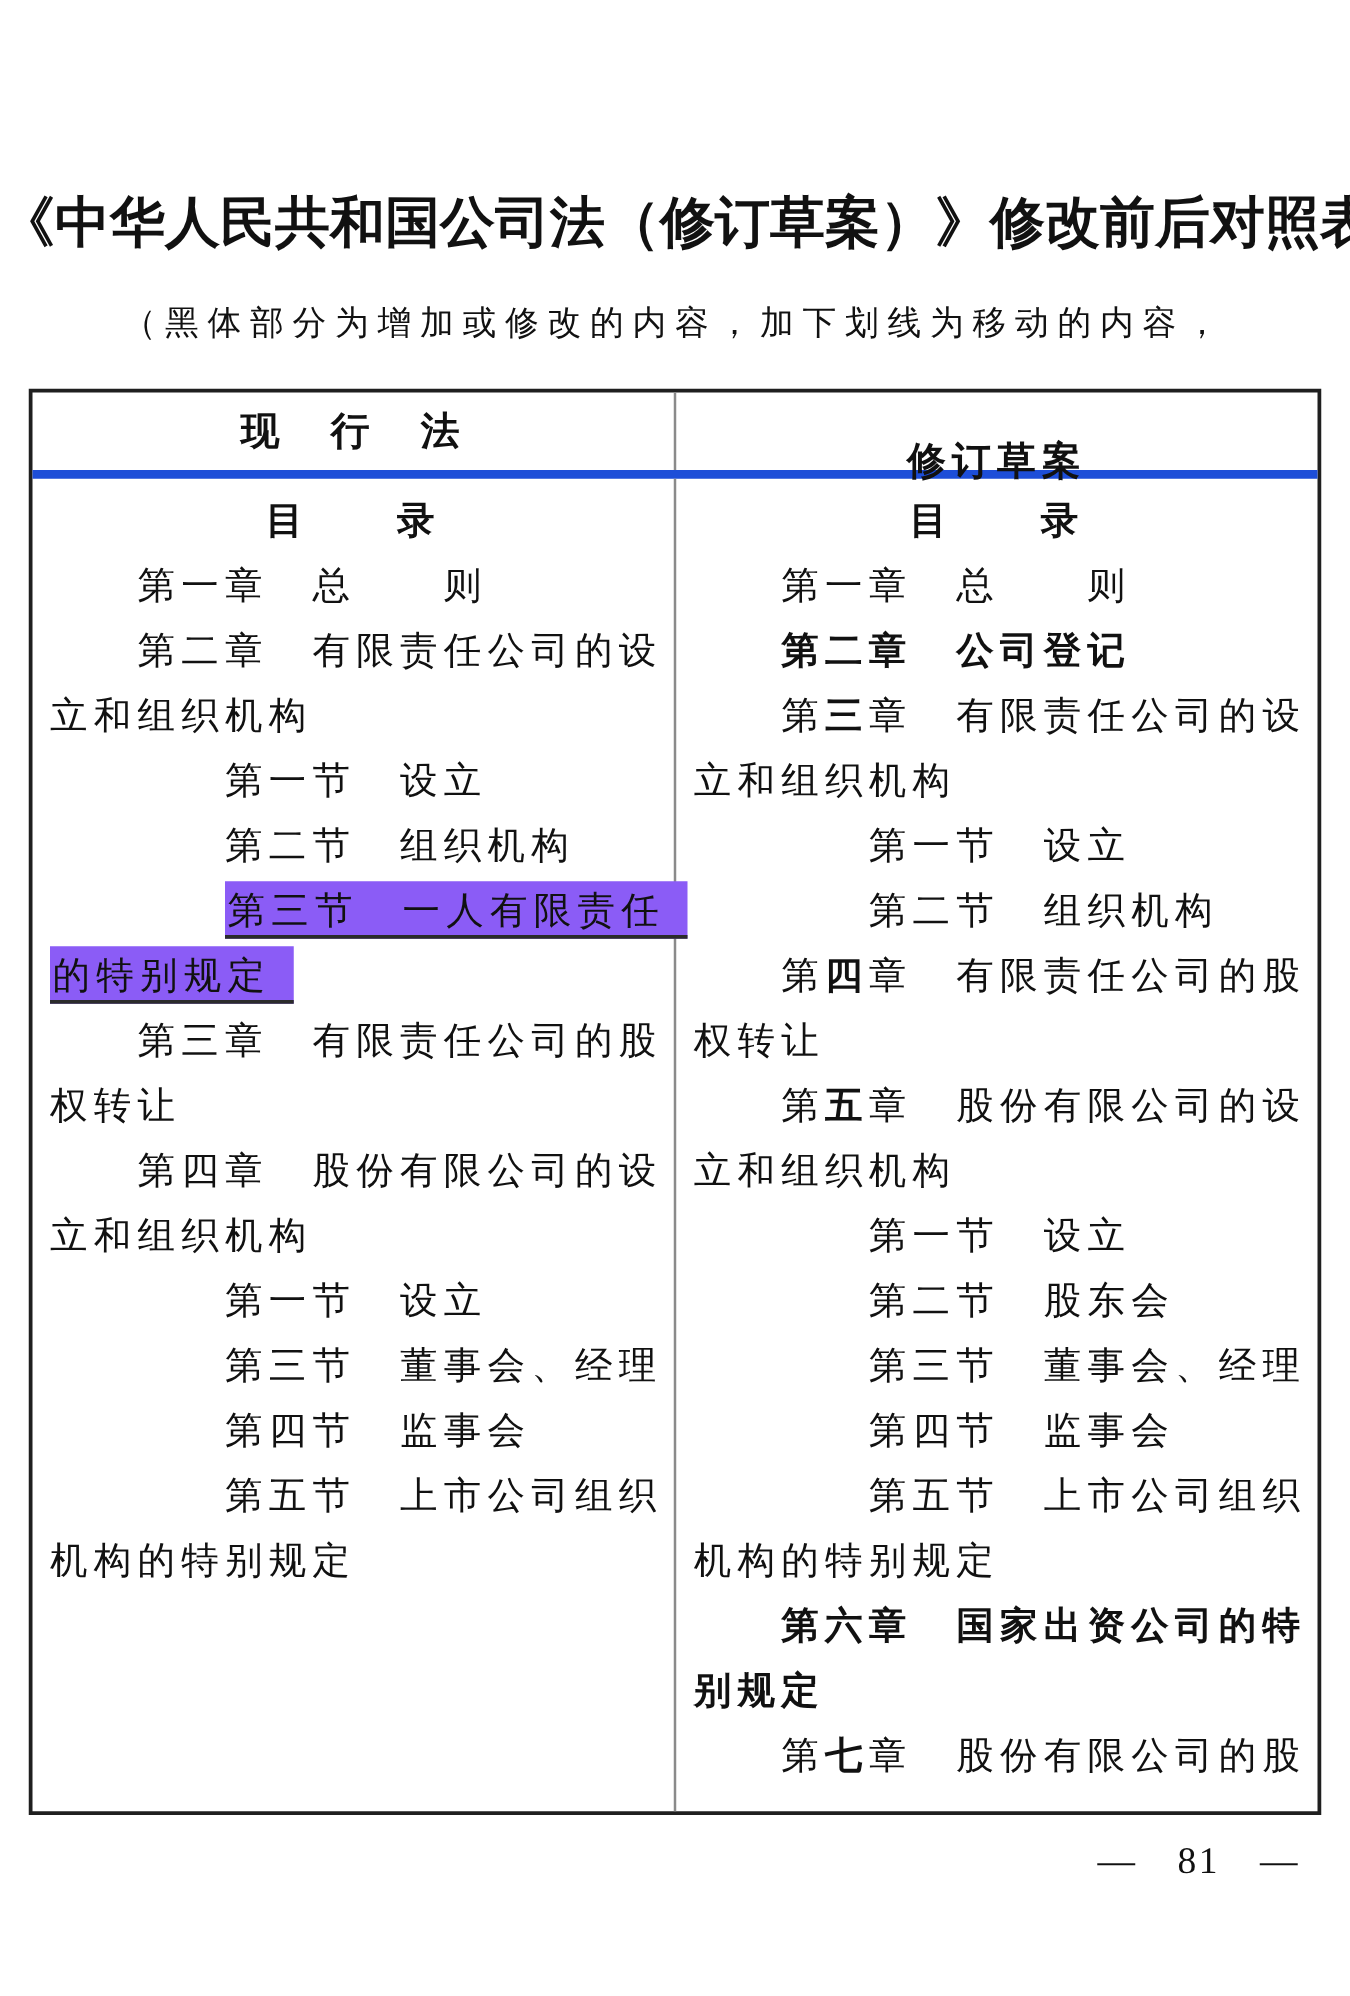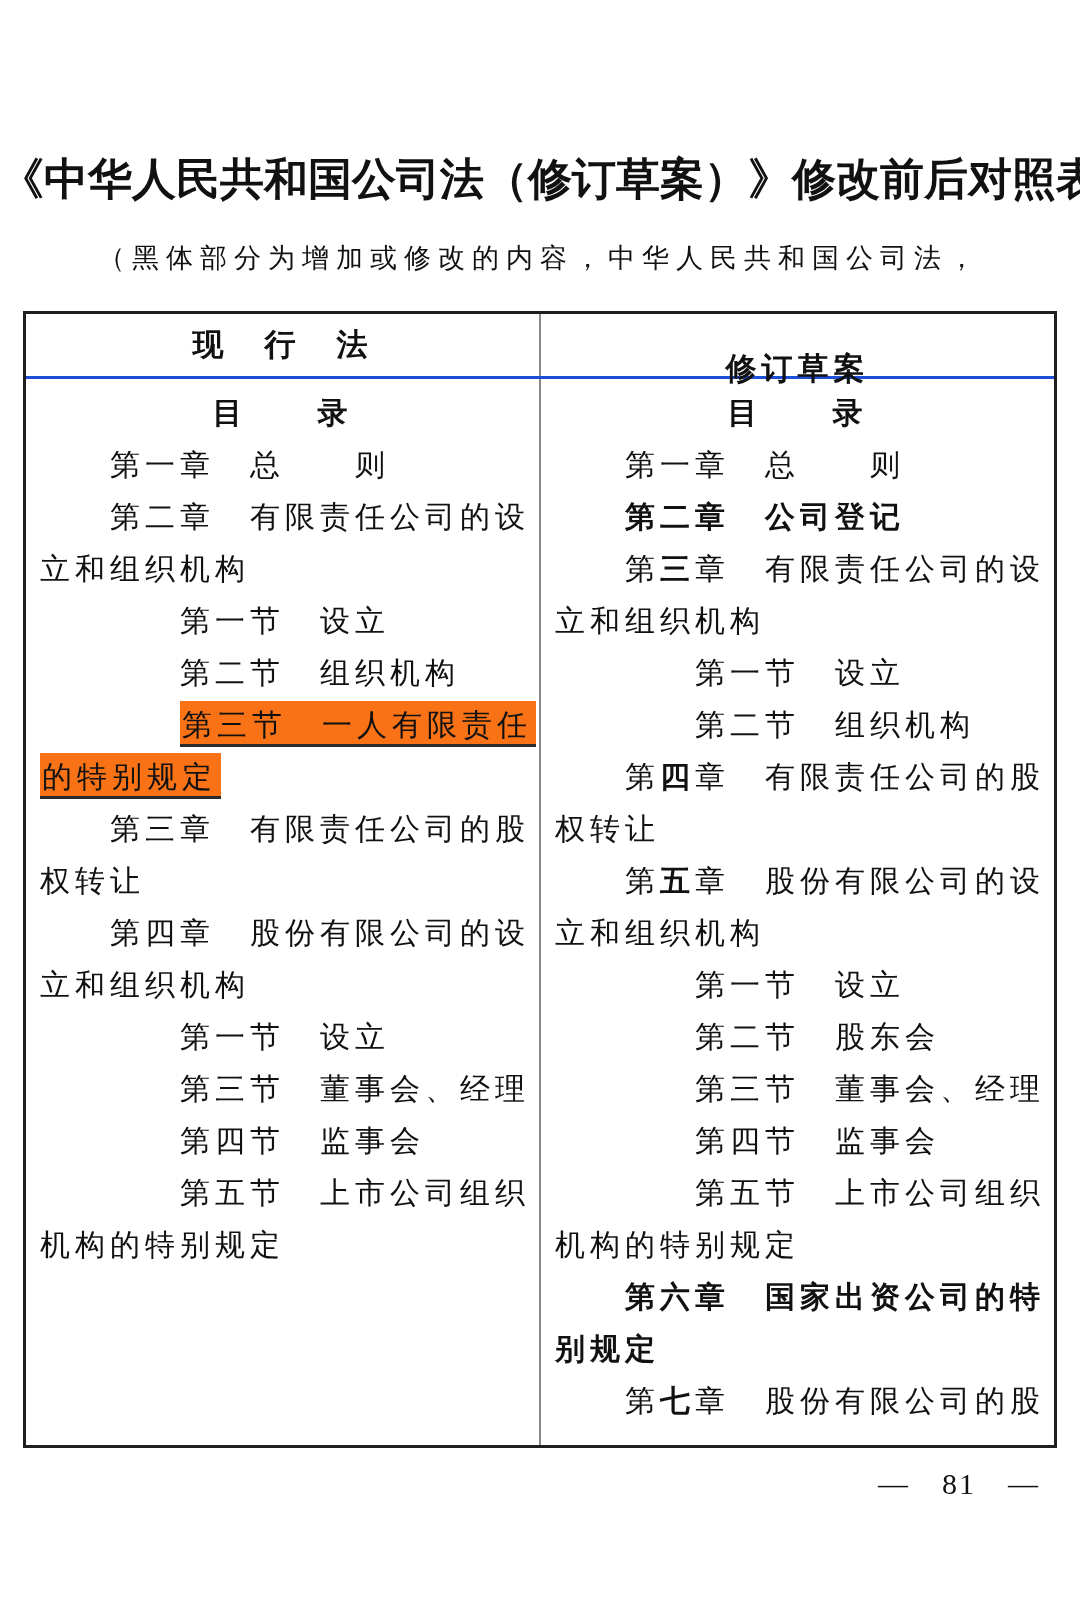"（黑体部分为增加或修改的内容，中华人民共和国公司法，" div.subtitle { text: 中华人民共和国公司法 -> 加下划线为移动的内容 }
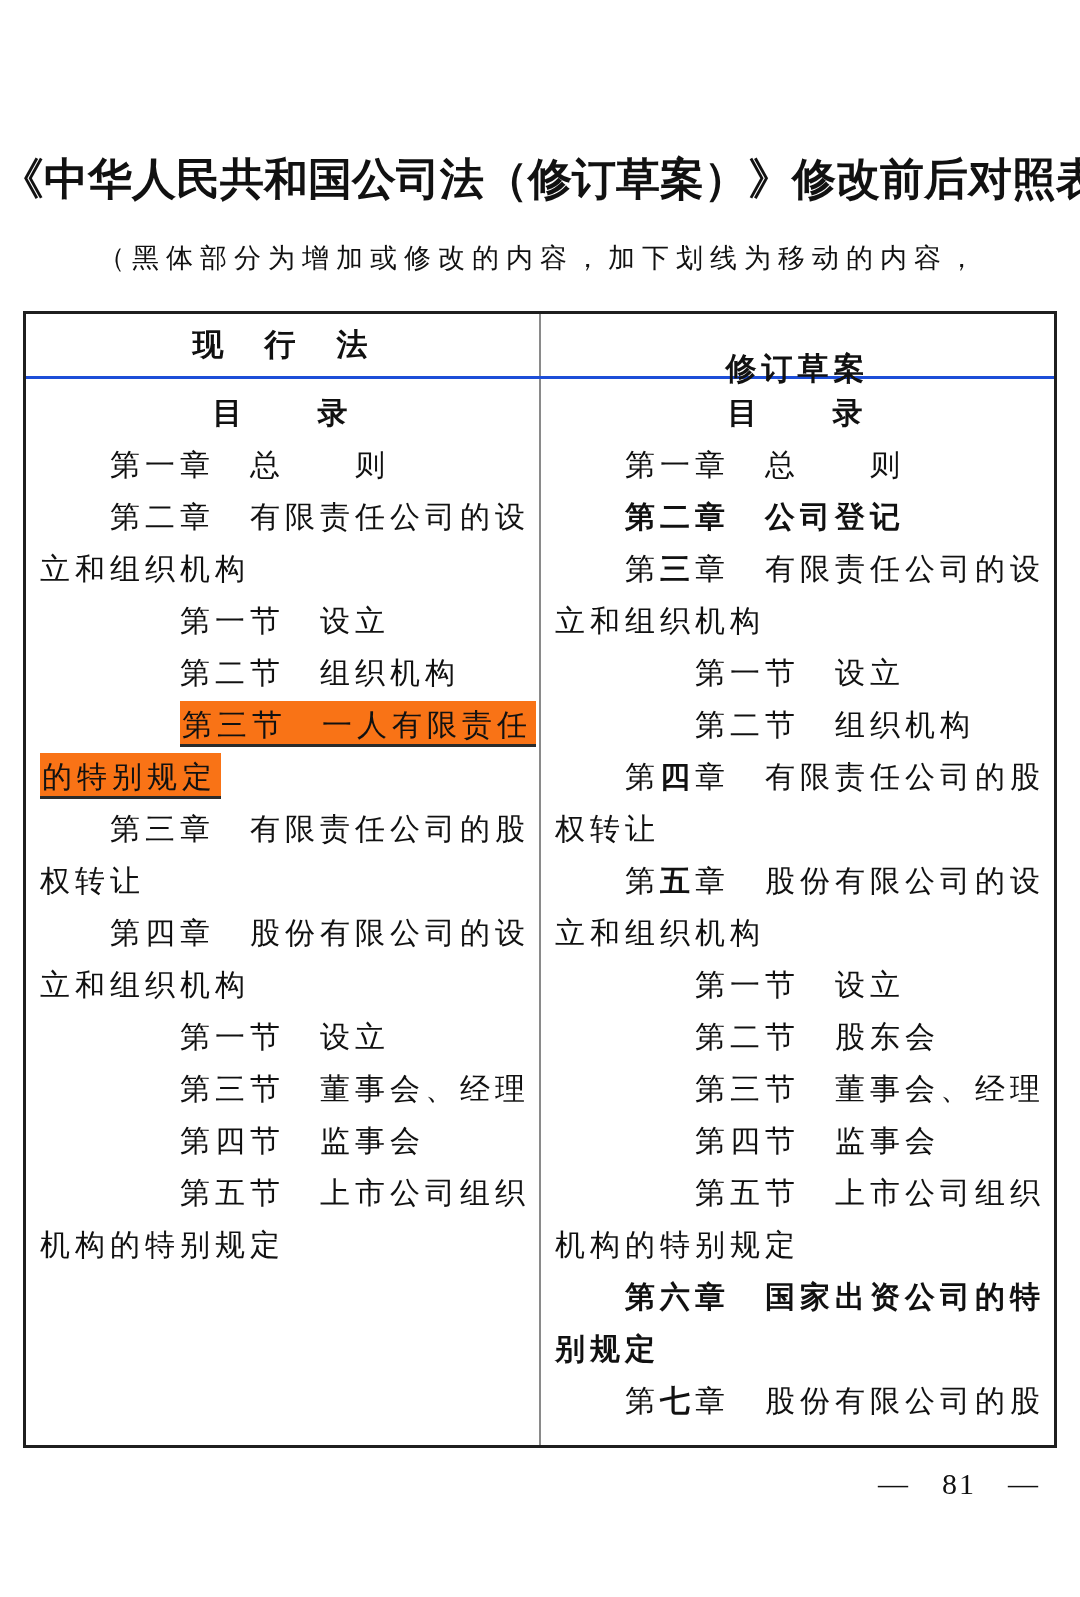"现 行 法" .thead { border-bottom: 3px solid #1d4ed8 -> 7px solid #1d4ed8 }
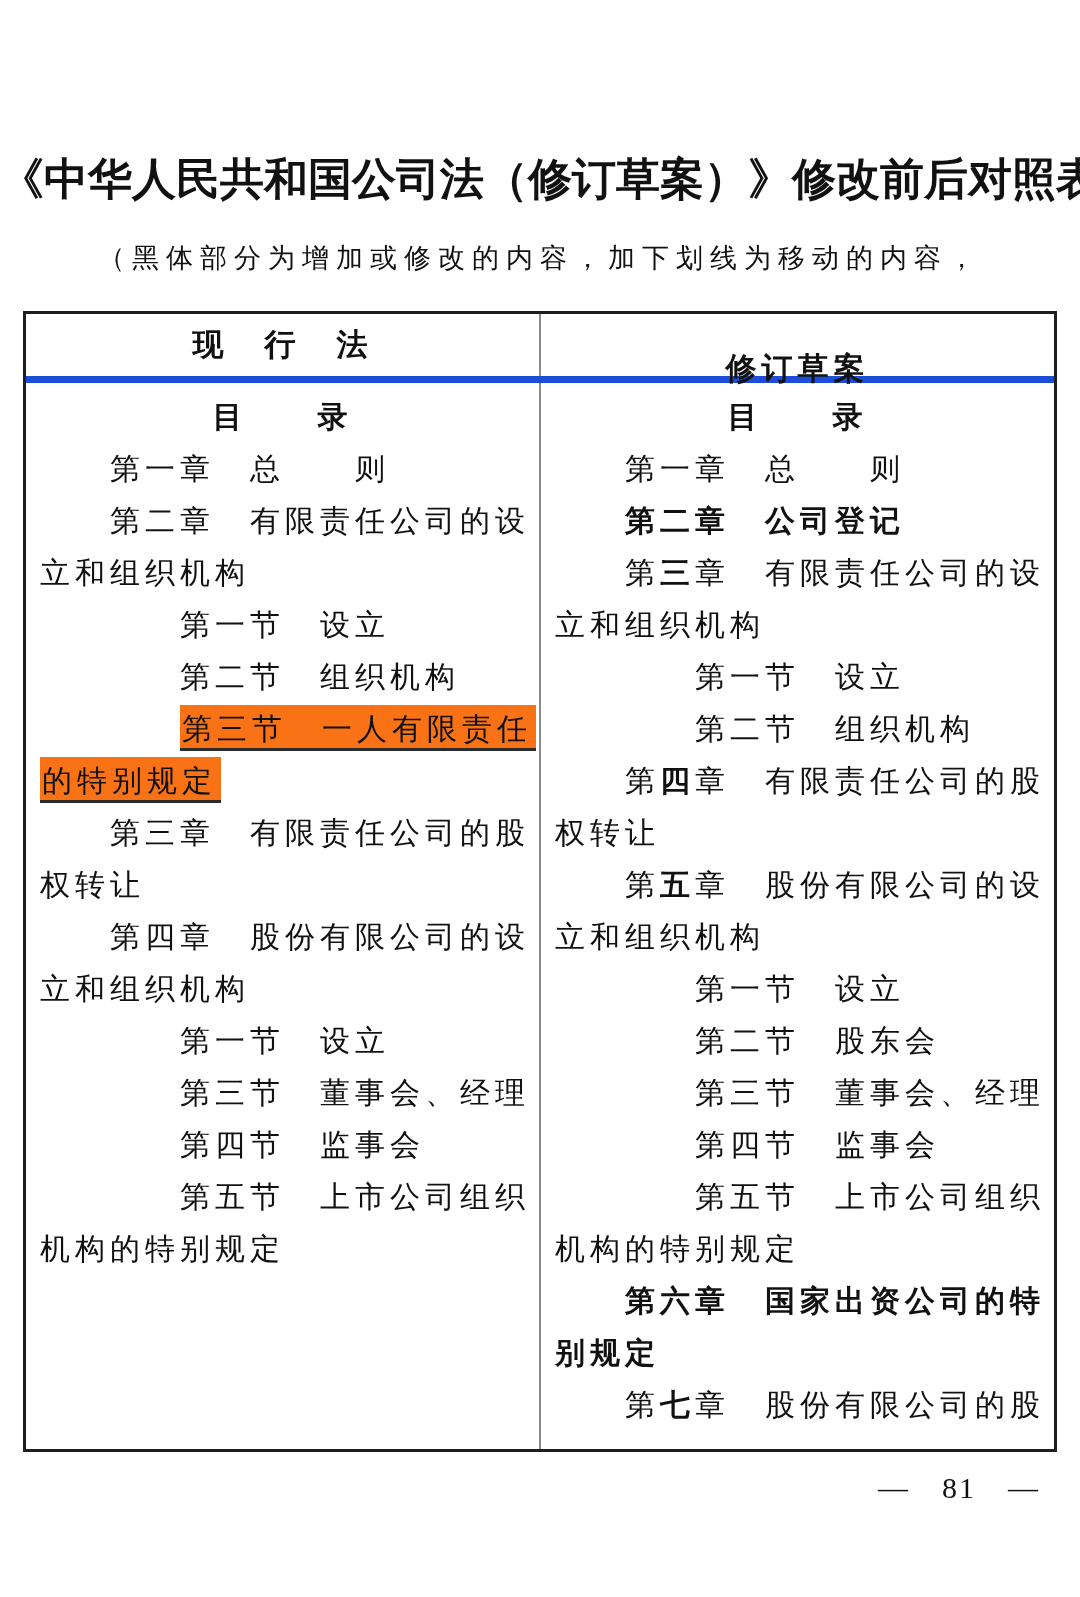"第三节 一人有限责任" .seg.del { background: #f97316 -> #8b5cf6; padding: 7px 4px 3px 2px -> 7px 18px 3px 2px }
